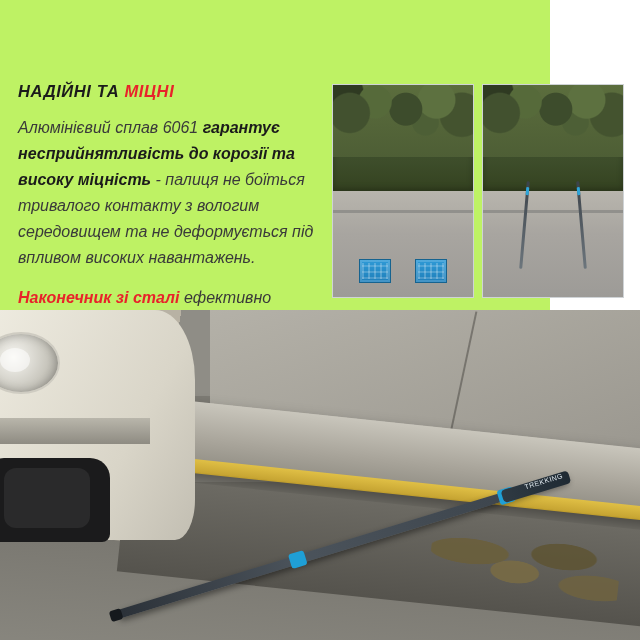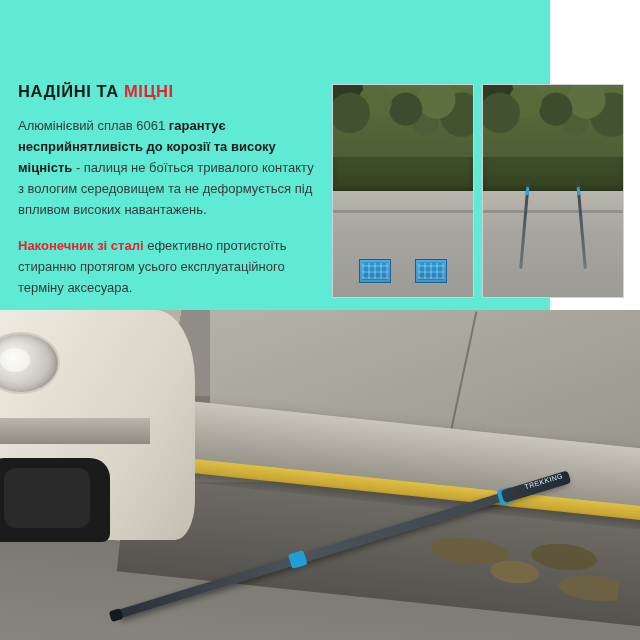"НАДІЙНІ ТА МІЦНІ" .top-block { background: #5eead4 -> #bef264; font-style: none -> italic }
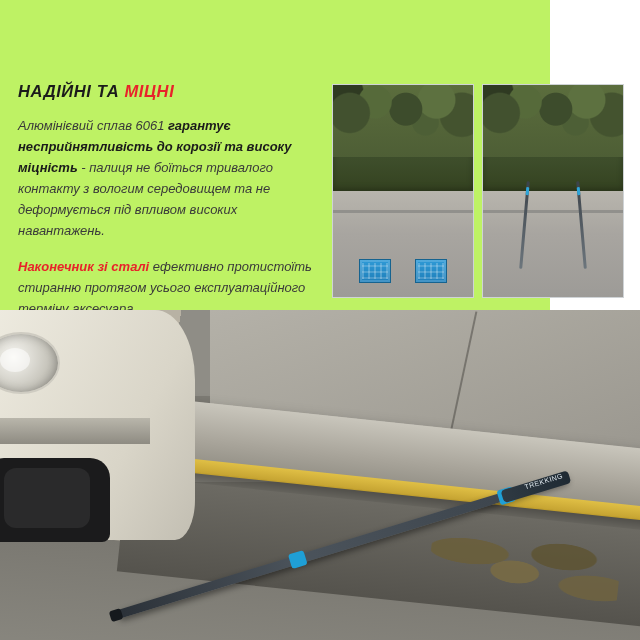"Алюмінієвий сплав 6061 гарантує" .para { font-size: 13px -> 16px }
